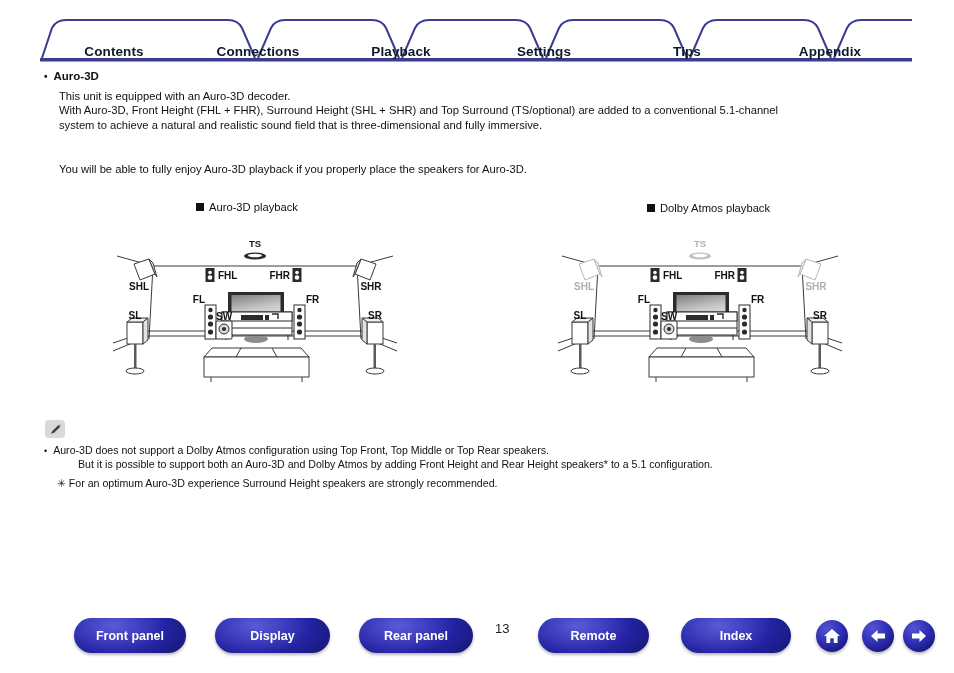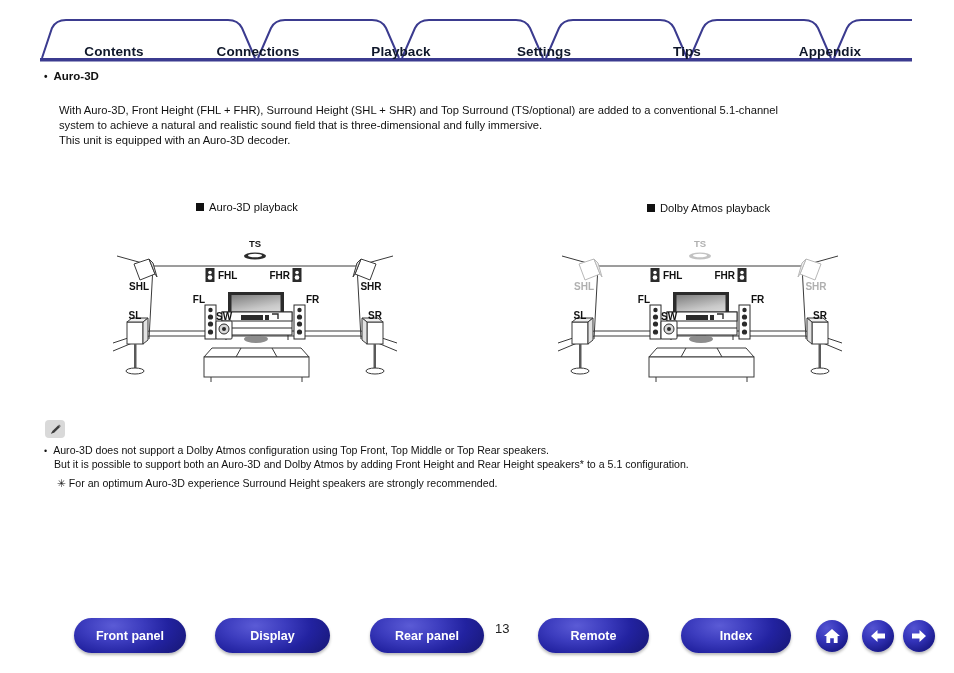"This unit is equipped with" .p1 { margin-top: 44px -> none }
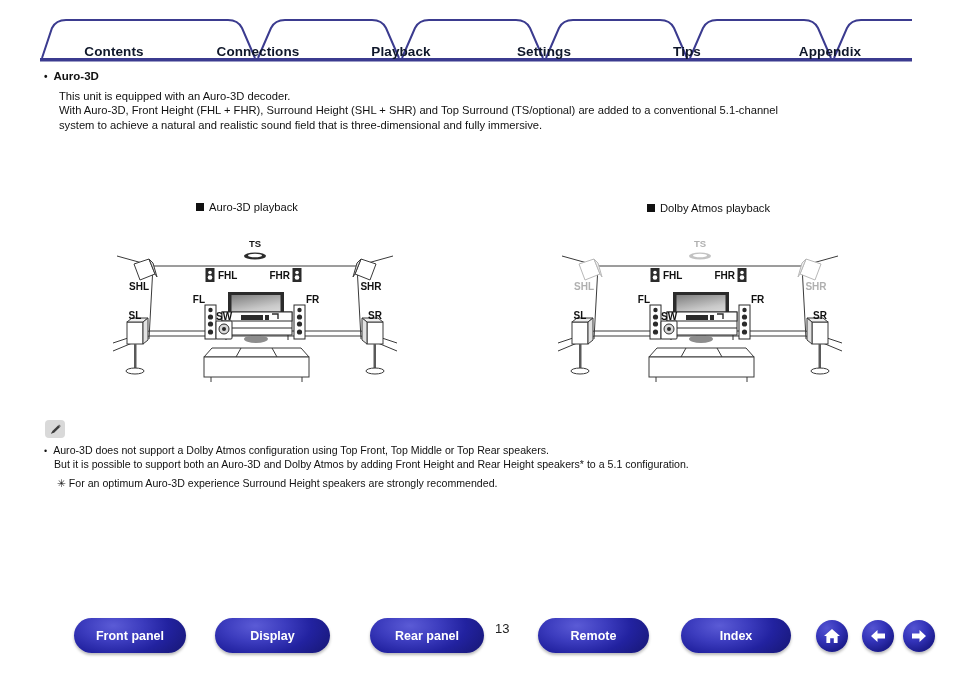"You will be able to" div.para { html: none -> <div>You will be able to fully enjoy Auro-3D playback if you properly place the speakers for Auro-3D.</div> }
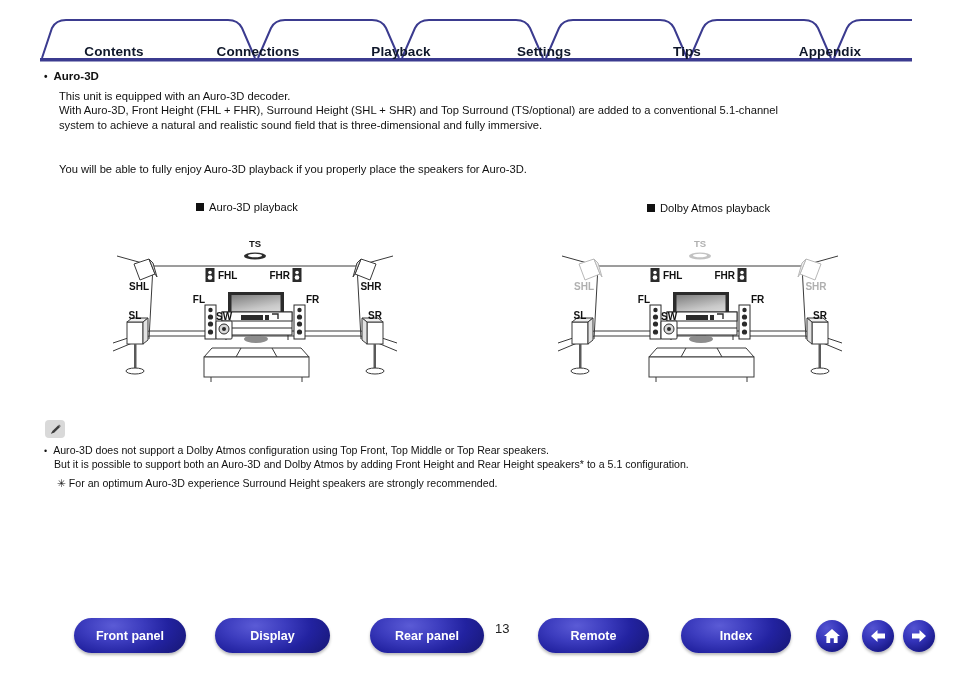"But it is possible to" .nl2 { left: 46px -> 70px }
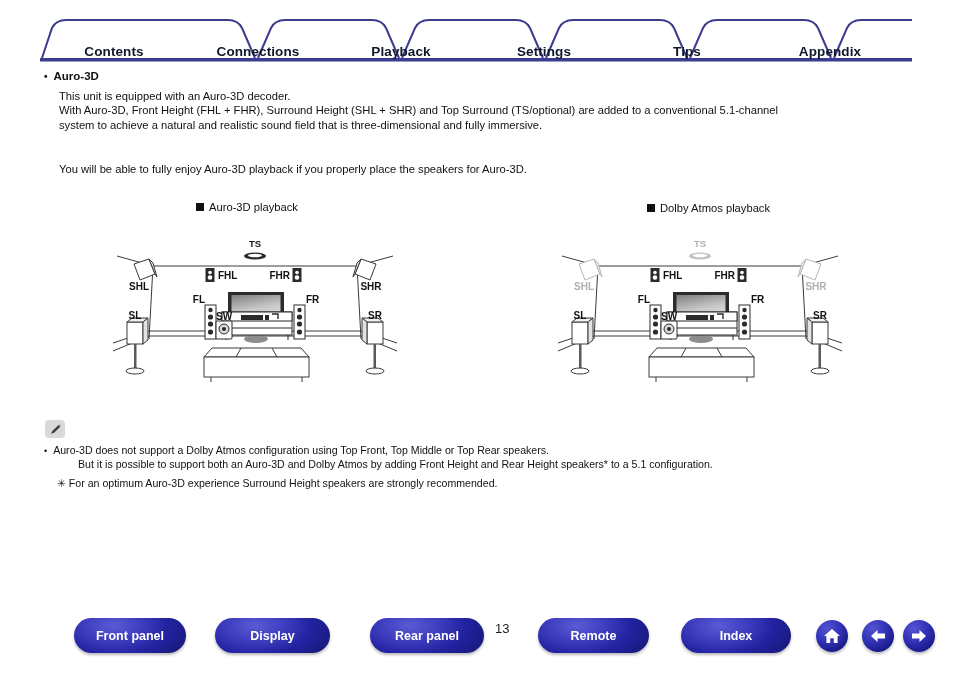"Rear panel" div.pill { left: 341px -> 330px }
